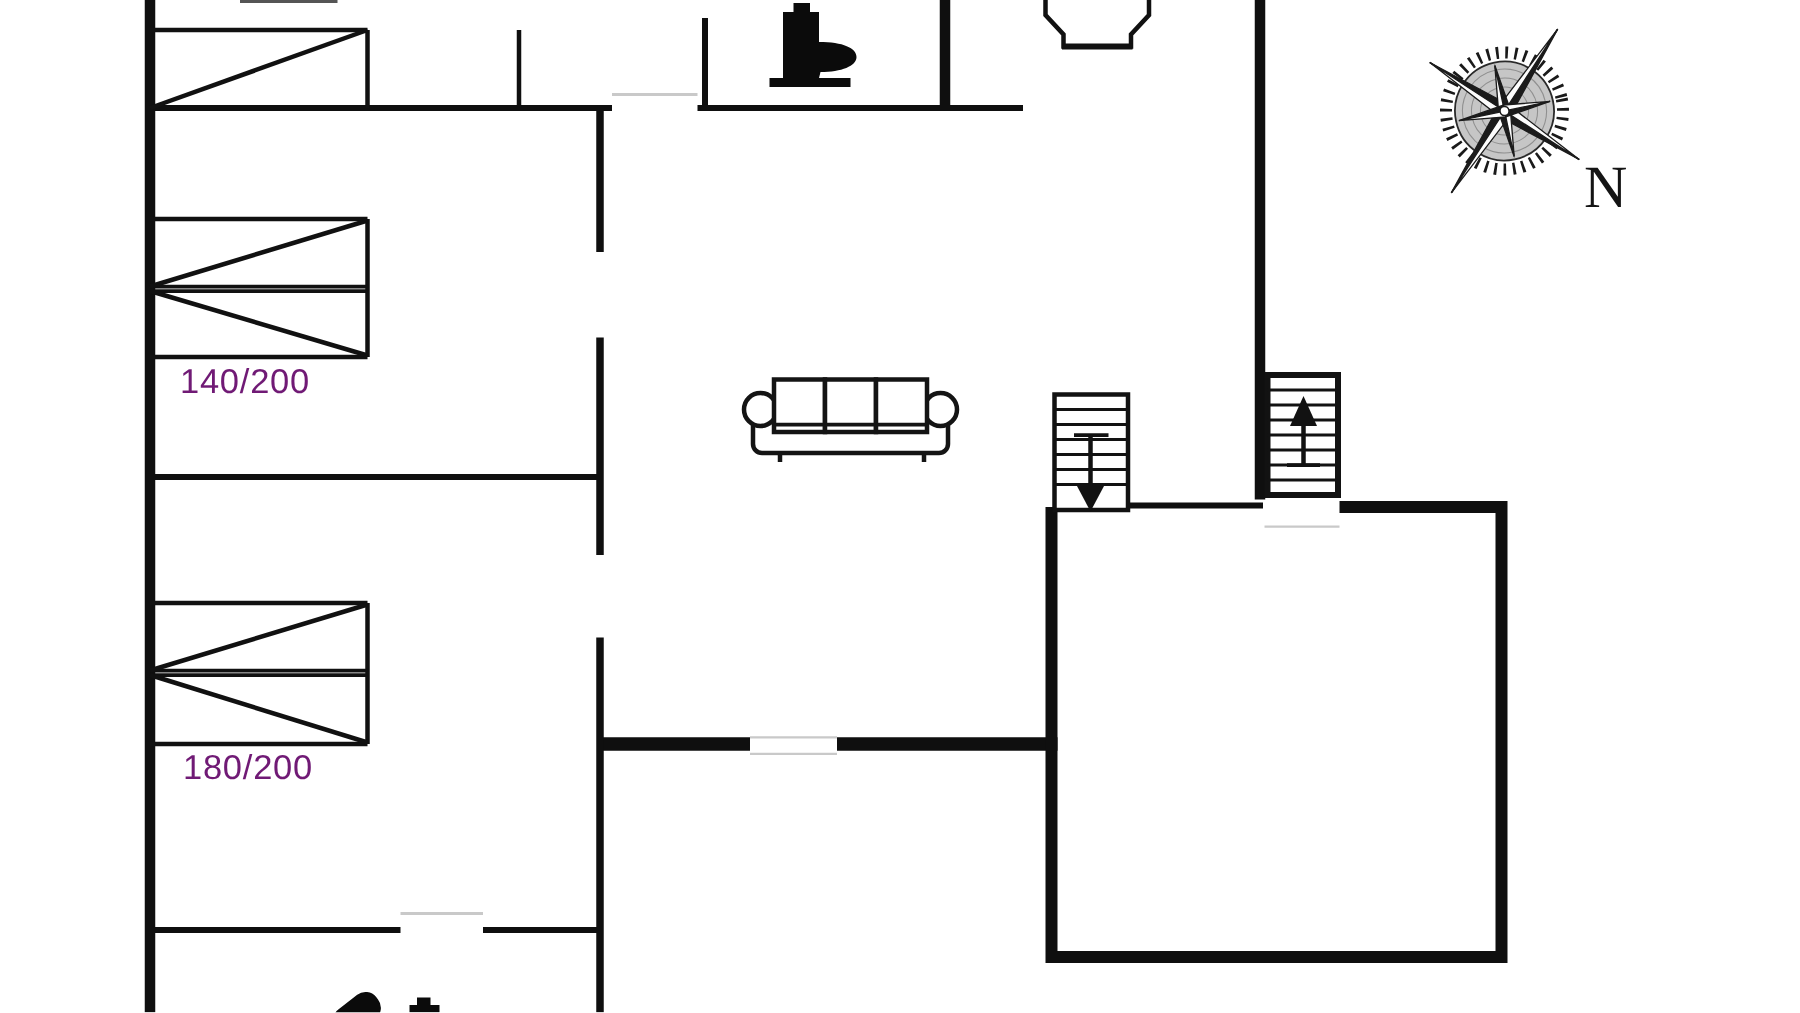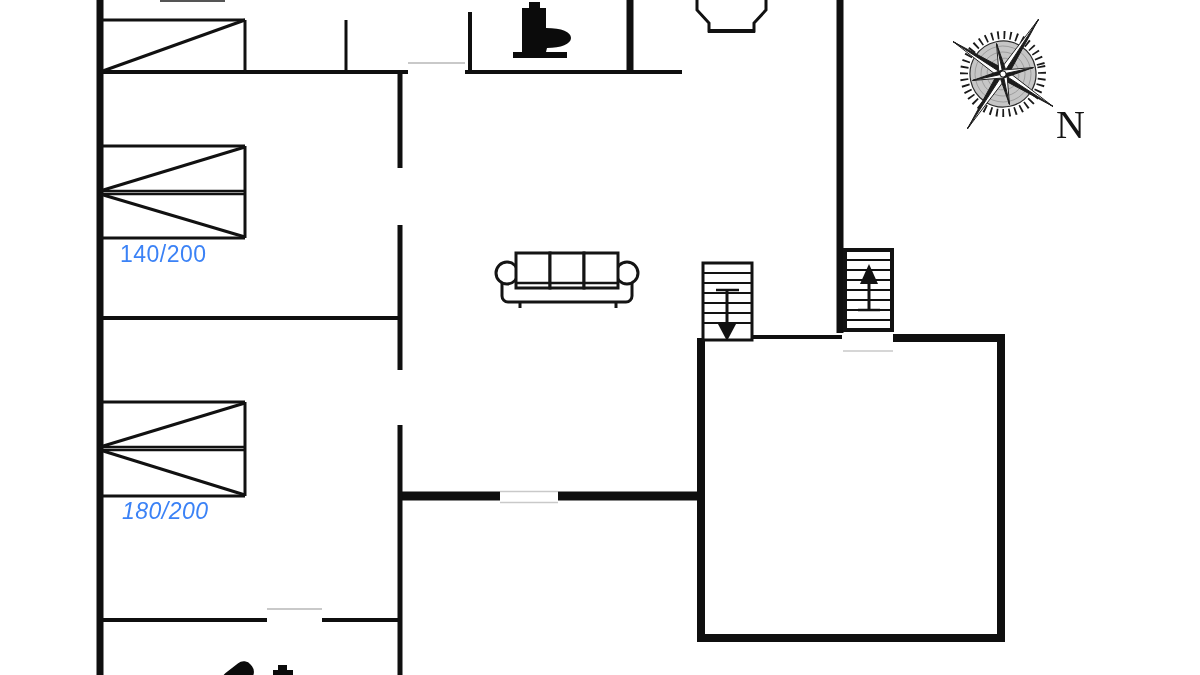"140/200" .bed-label { color: #3b82f6 -> #701a75 }
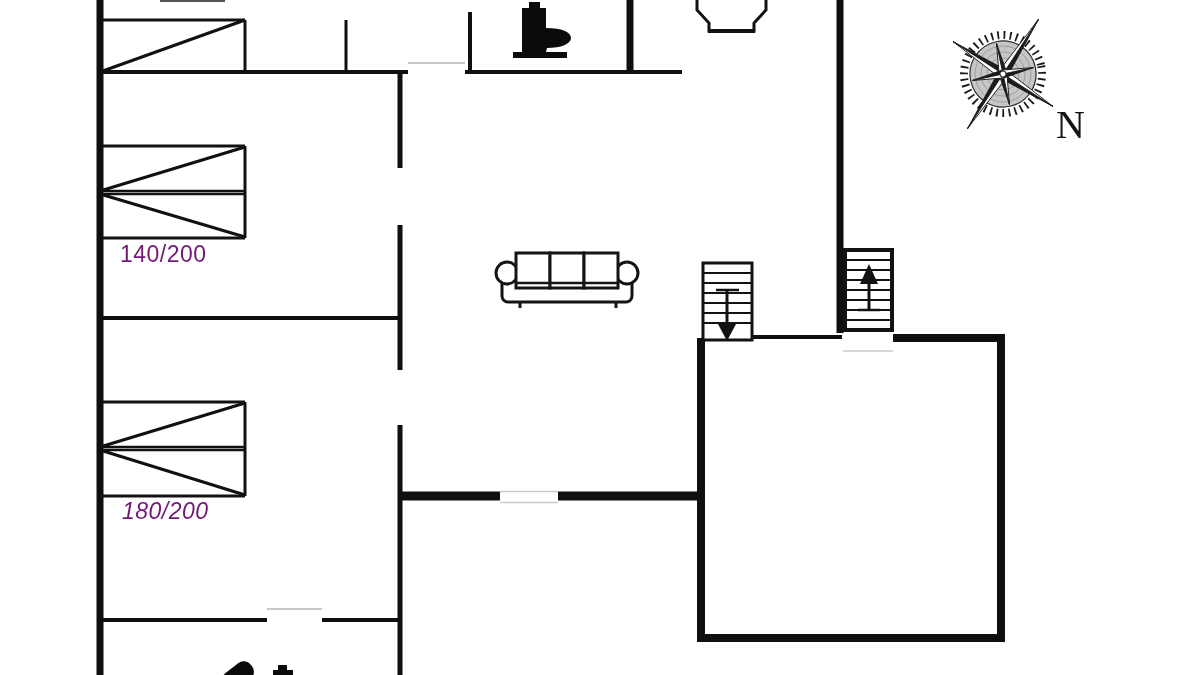"180/200" .bed-label-180 { font-style: italic -> none }
